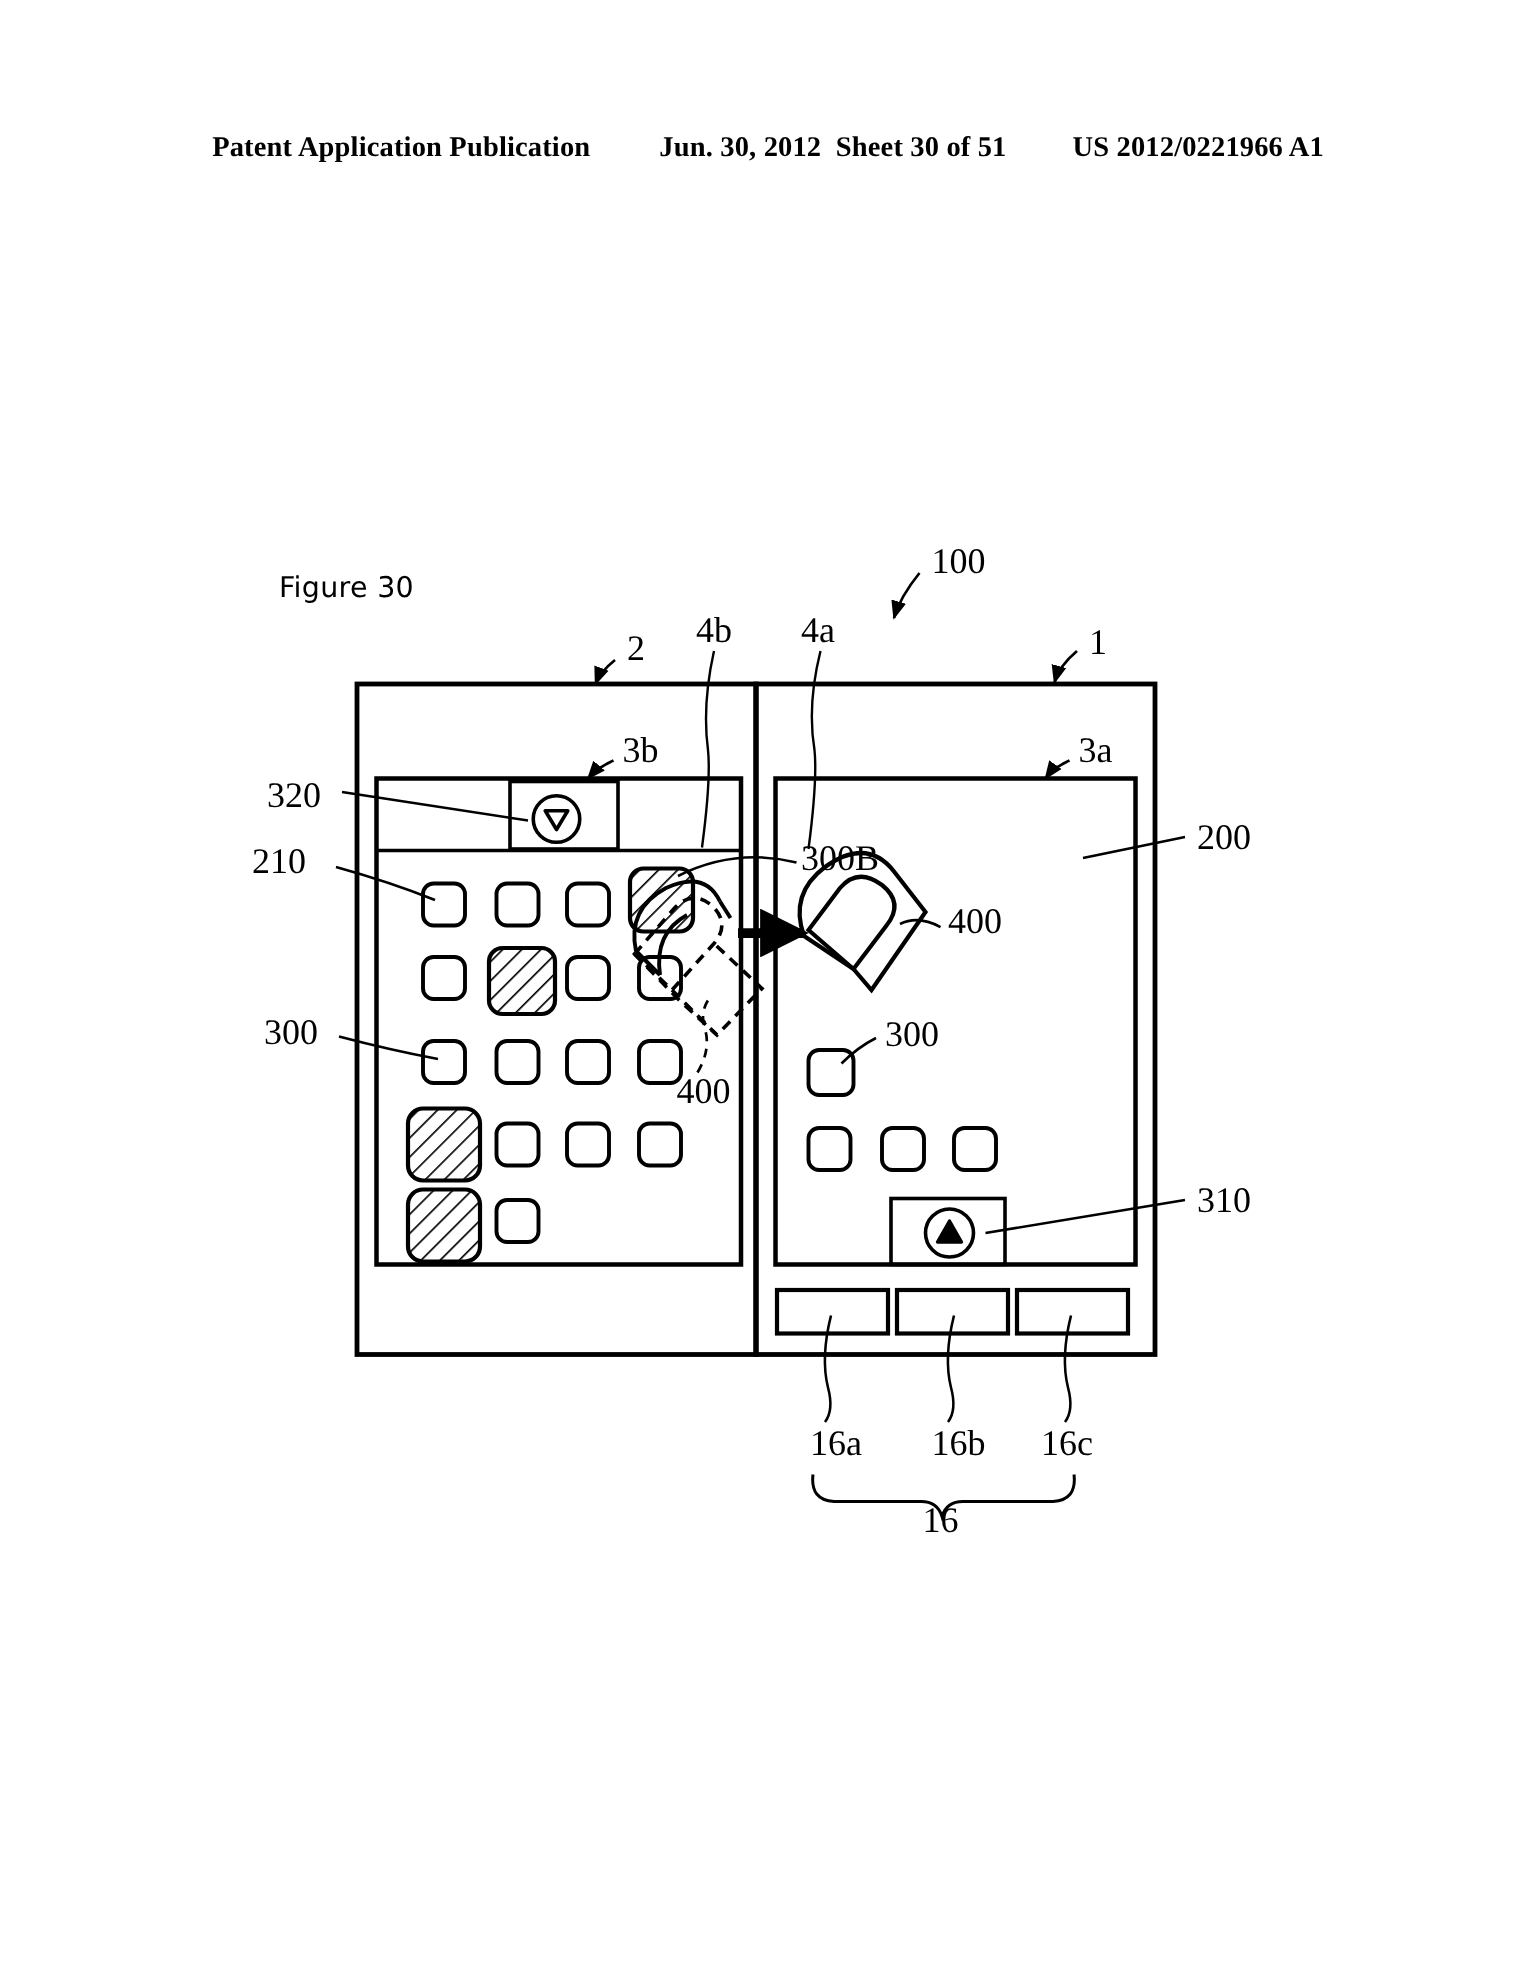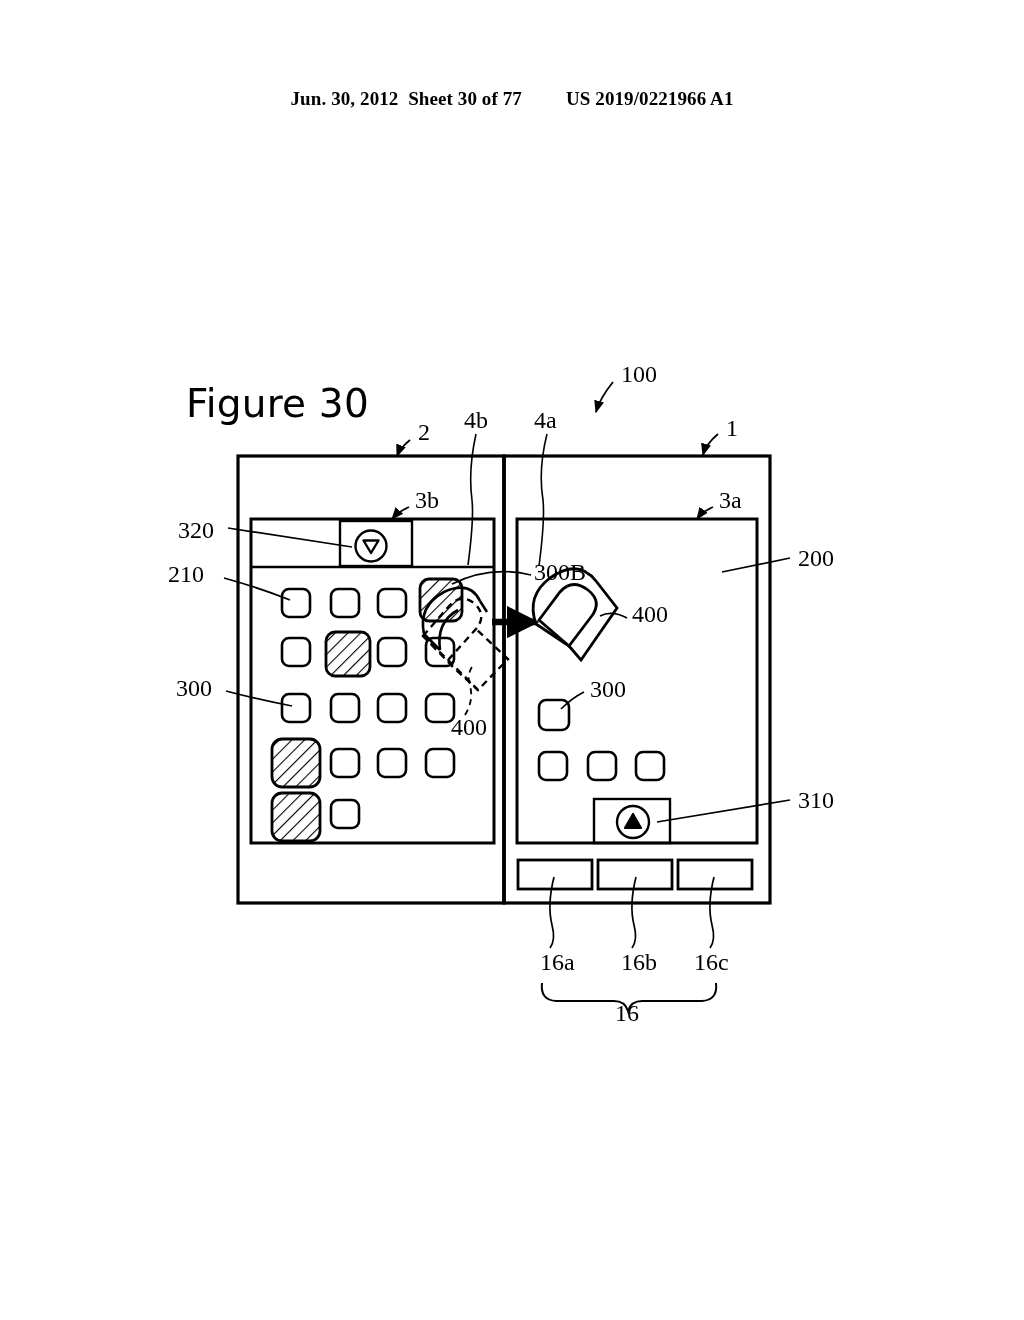"Patent Application Publication" span.s1 { html: none -> <span>Patent Application Publication</span> }
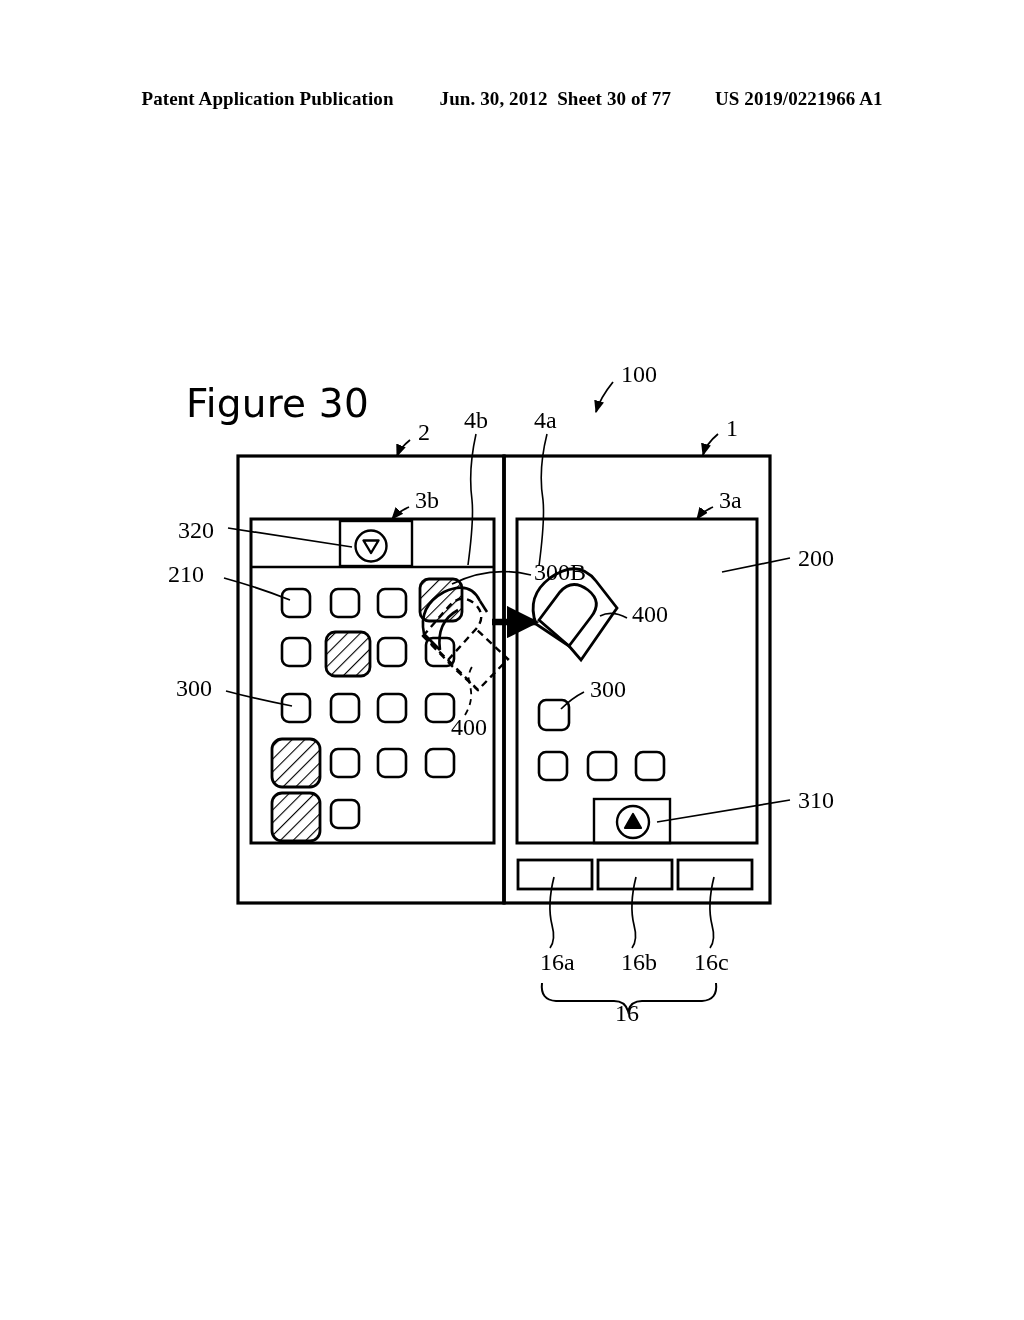"Sheet 30 of 77" span { text: 77 -> 51 }
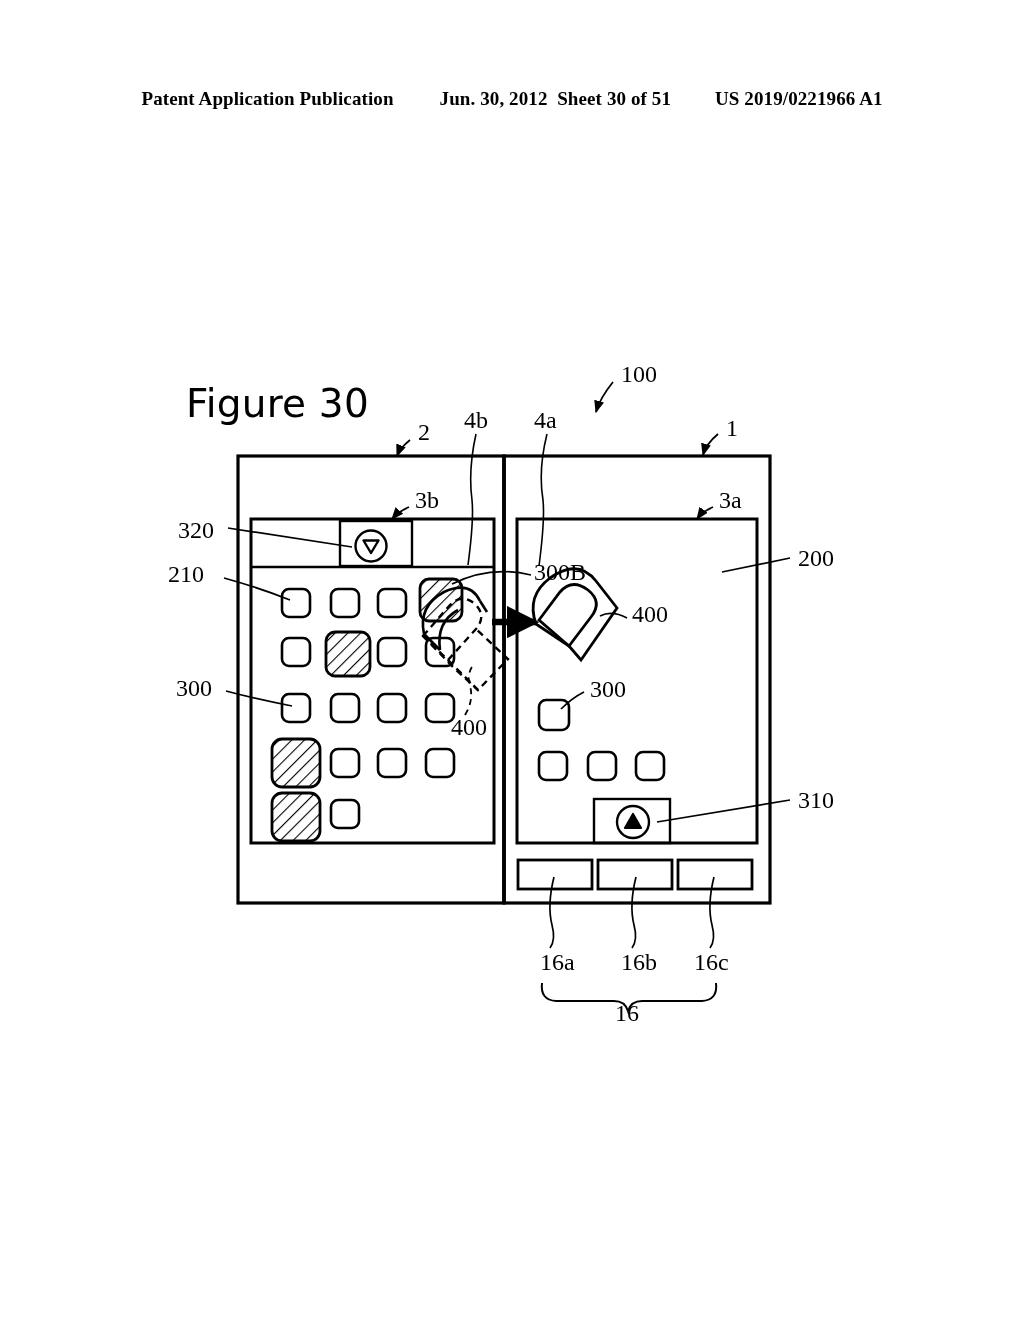"US 2019/0221966 A1" span { text: 2019/0221966 -> 2012/0221966 }
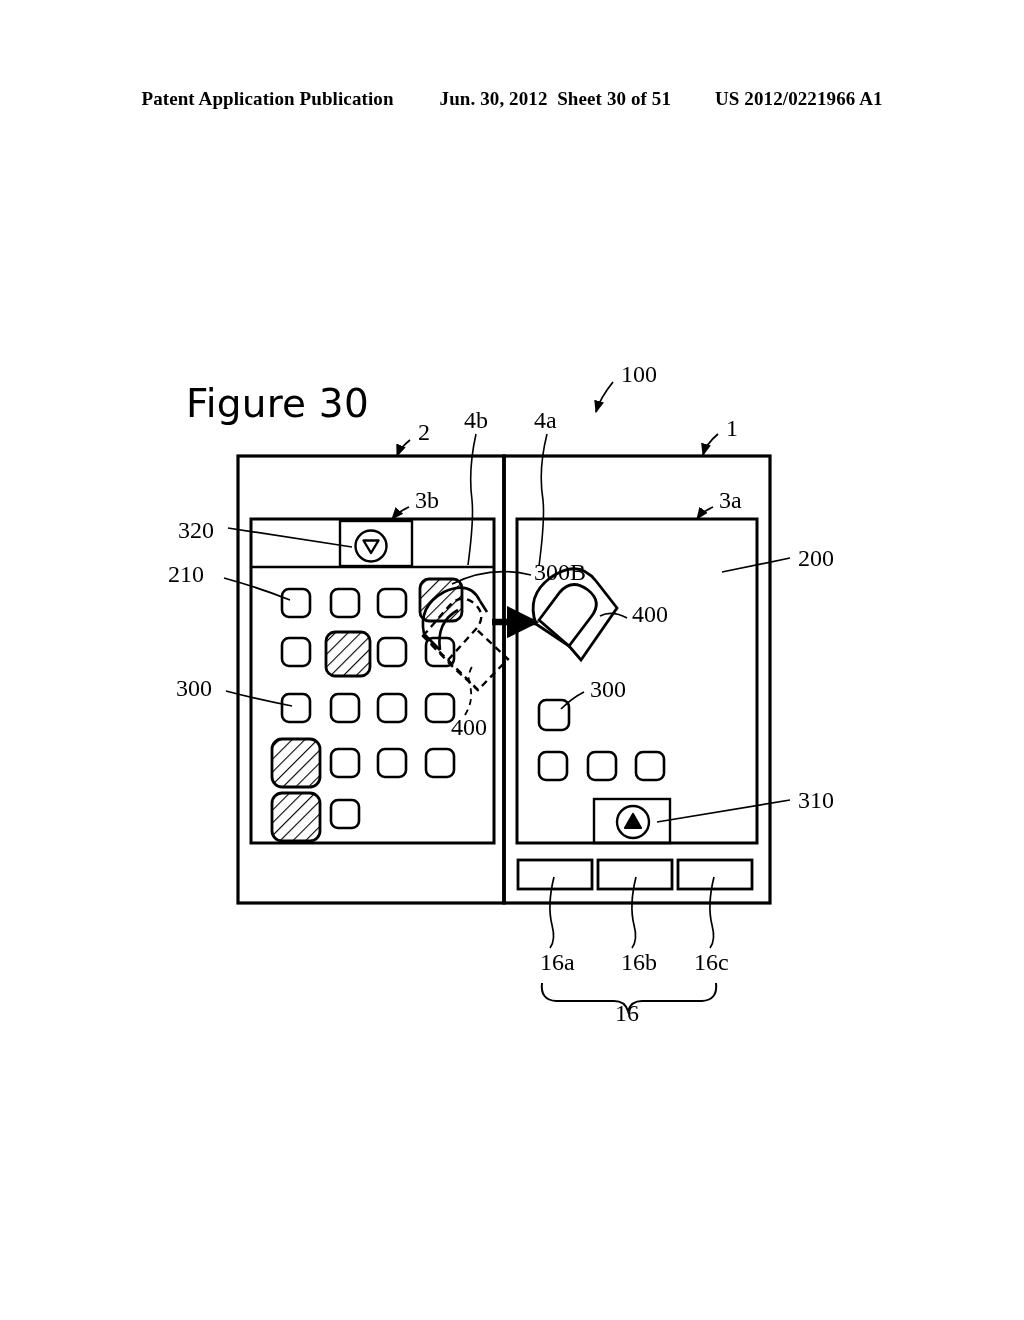"Figure 30" .figtitle { font-size: 39px -> 19px }
